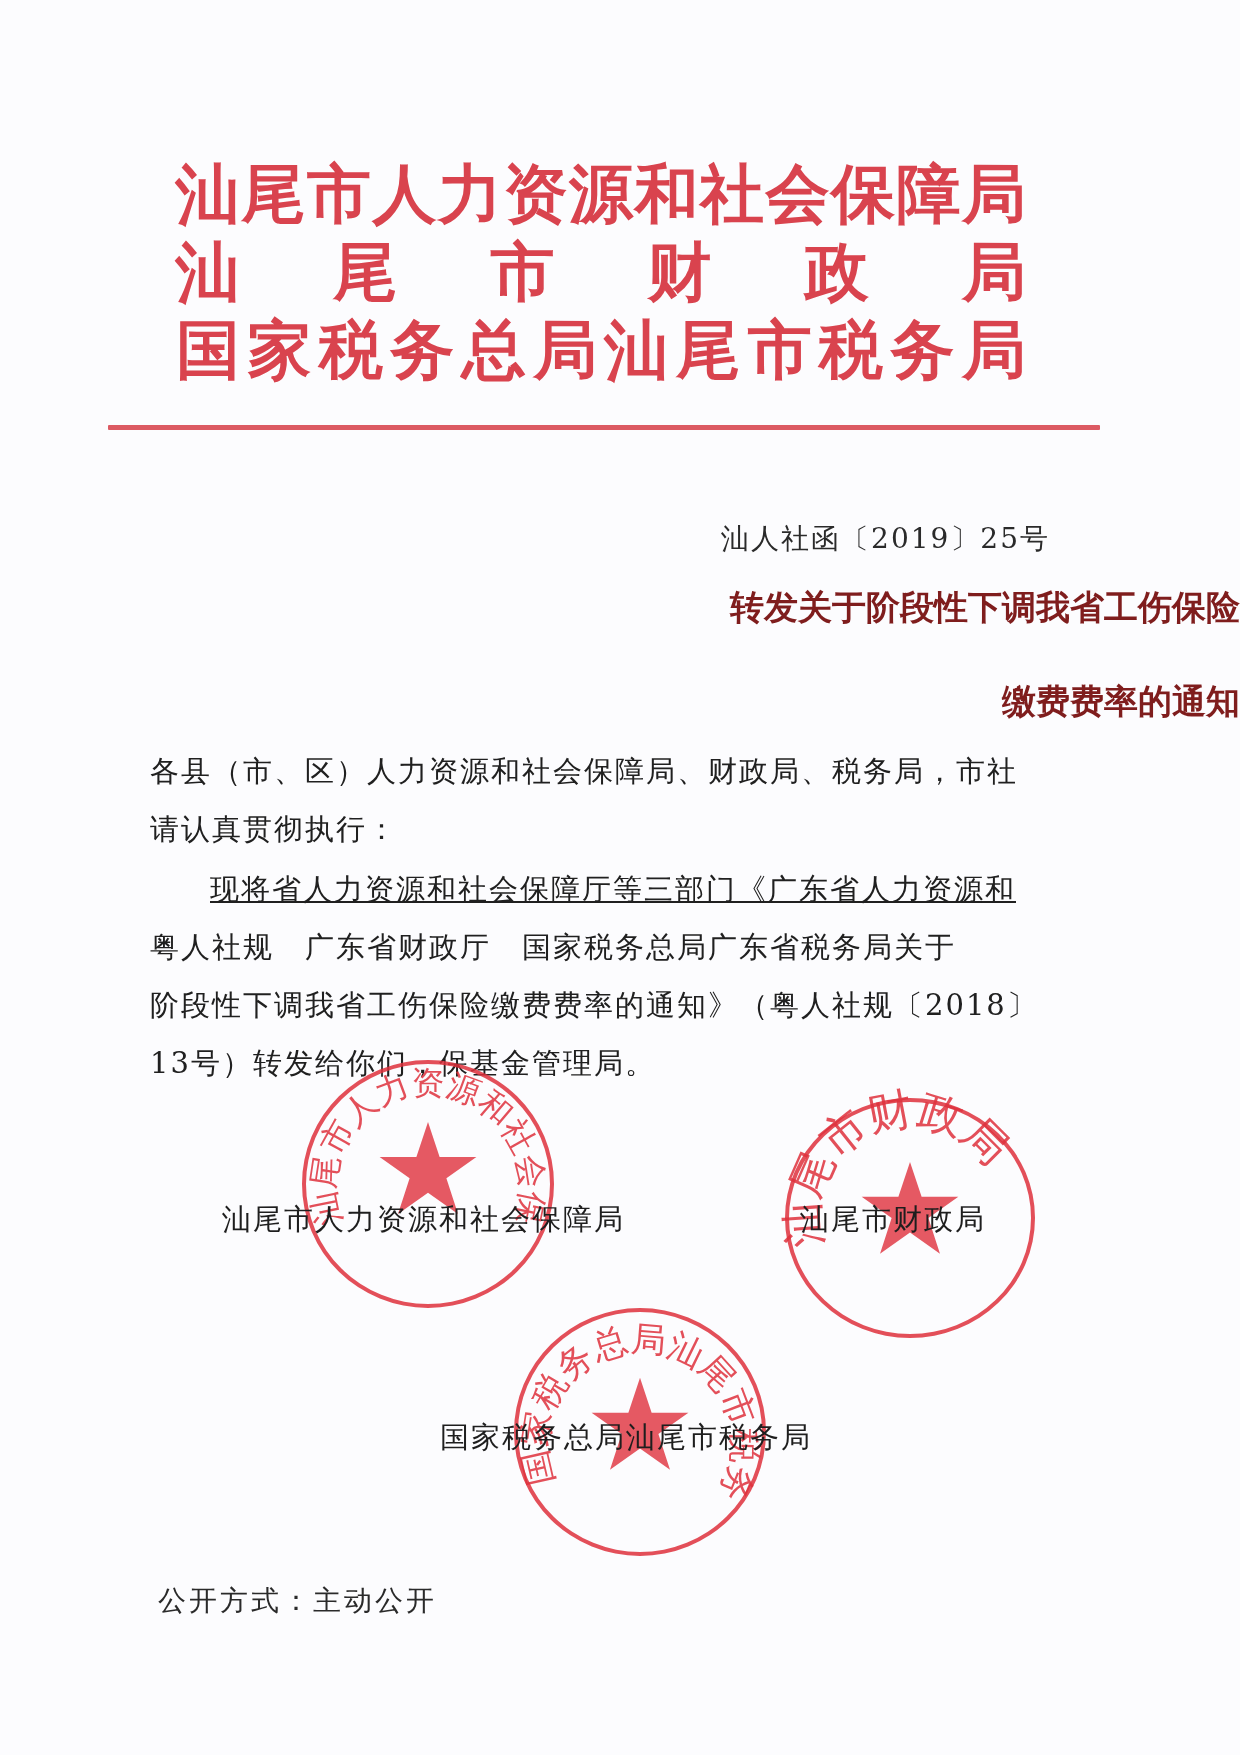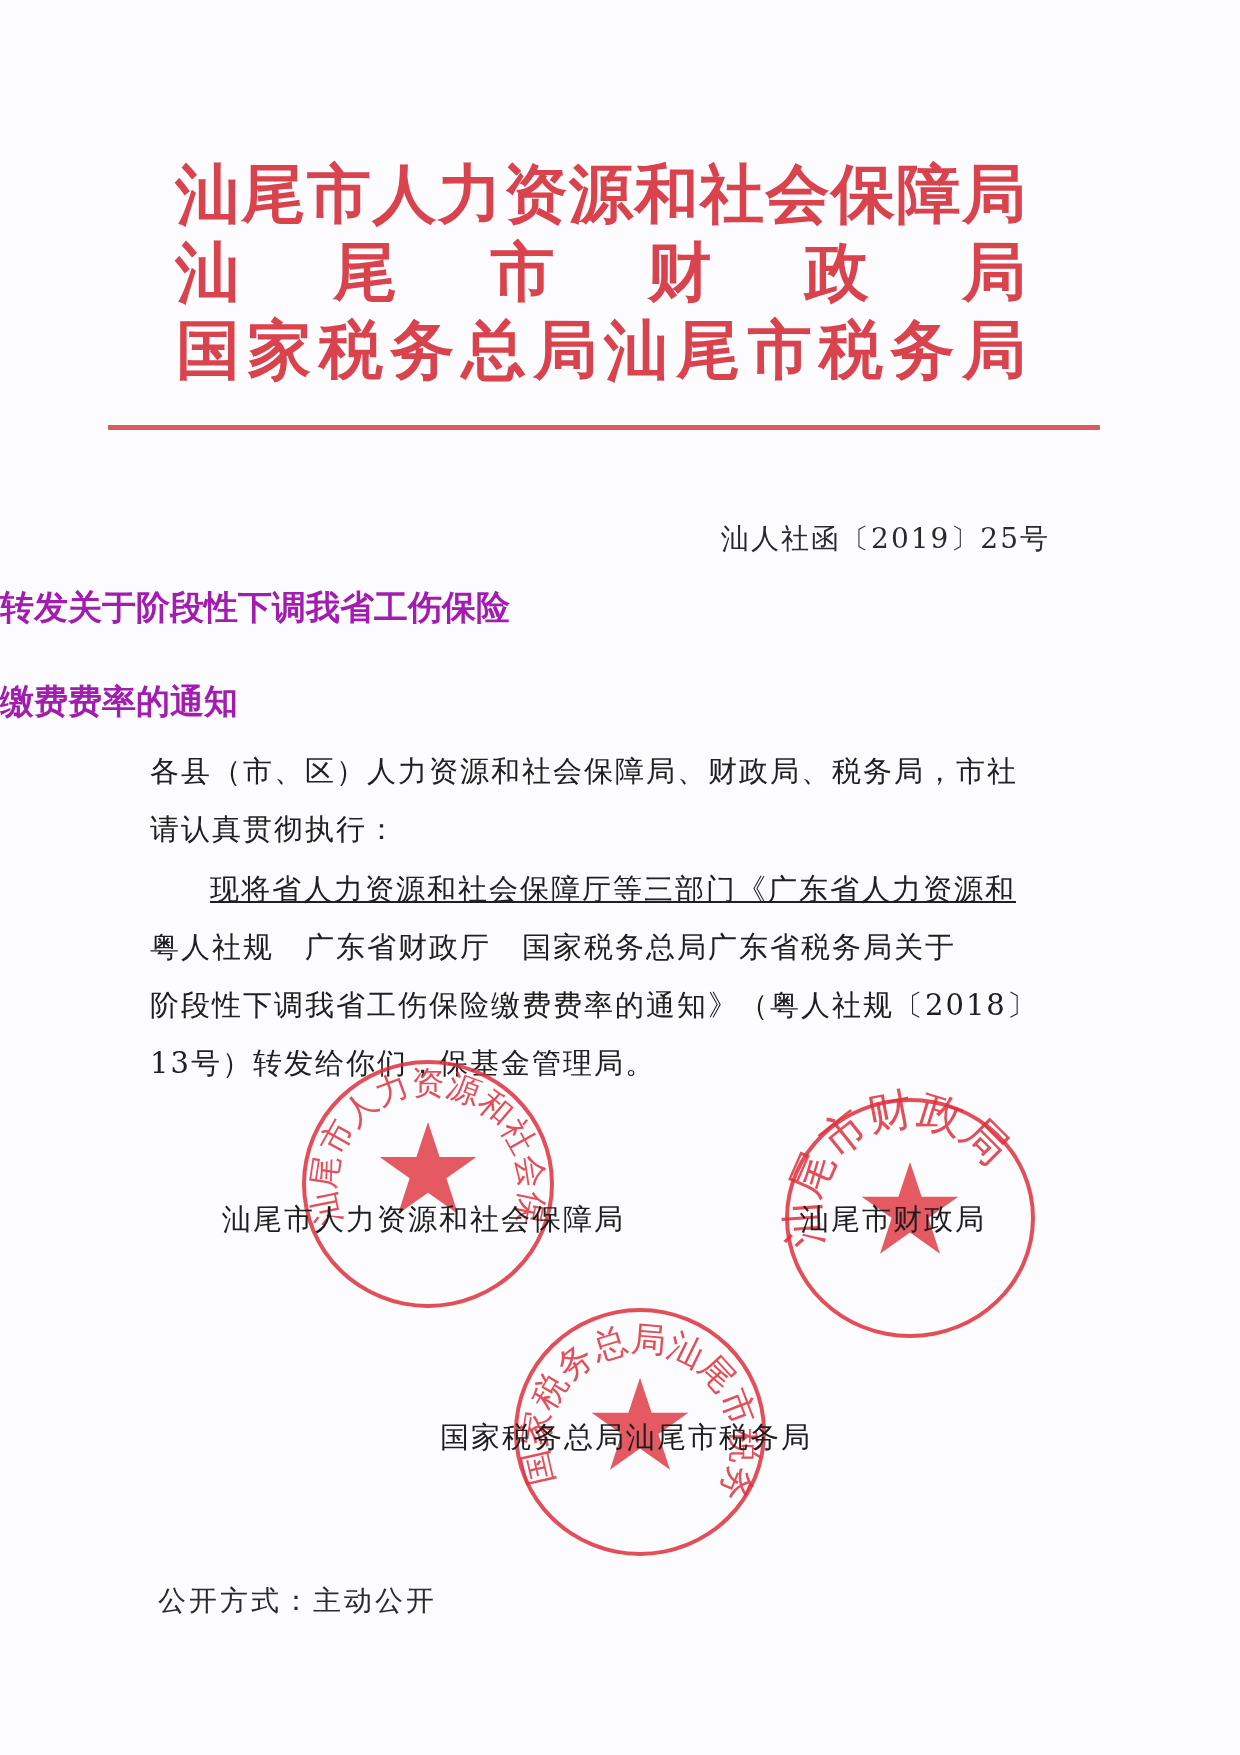"转发关于阶段性下调我省工伤保险" .title { color: #a21caf -> #7f1d1d; text-align: left -> right }
